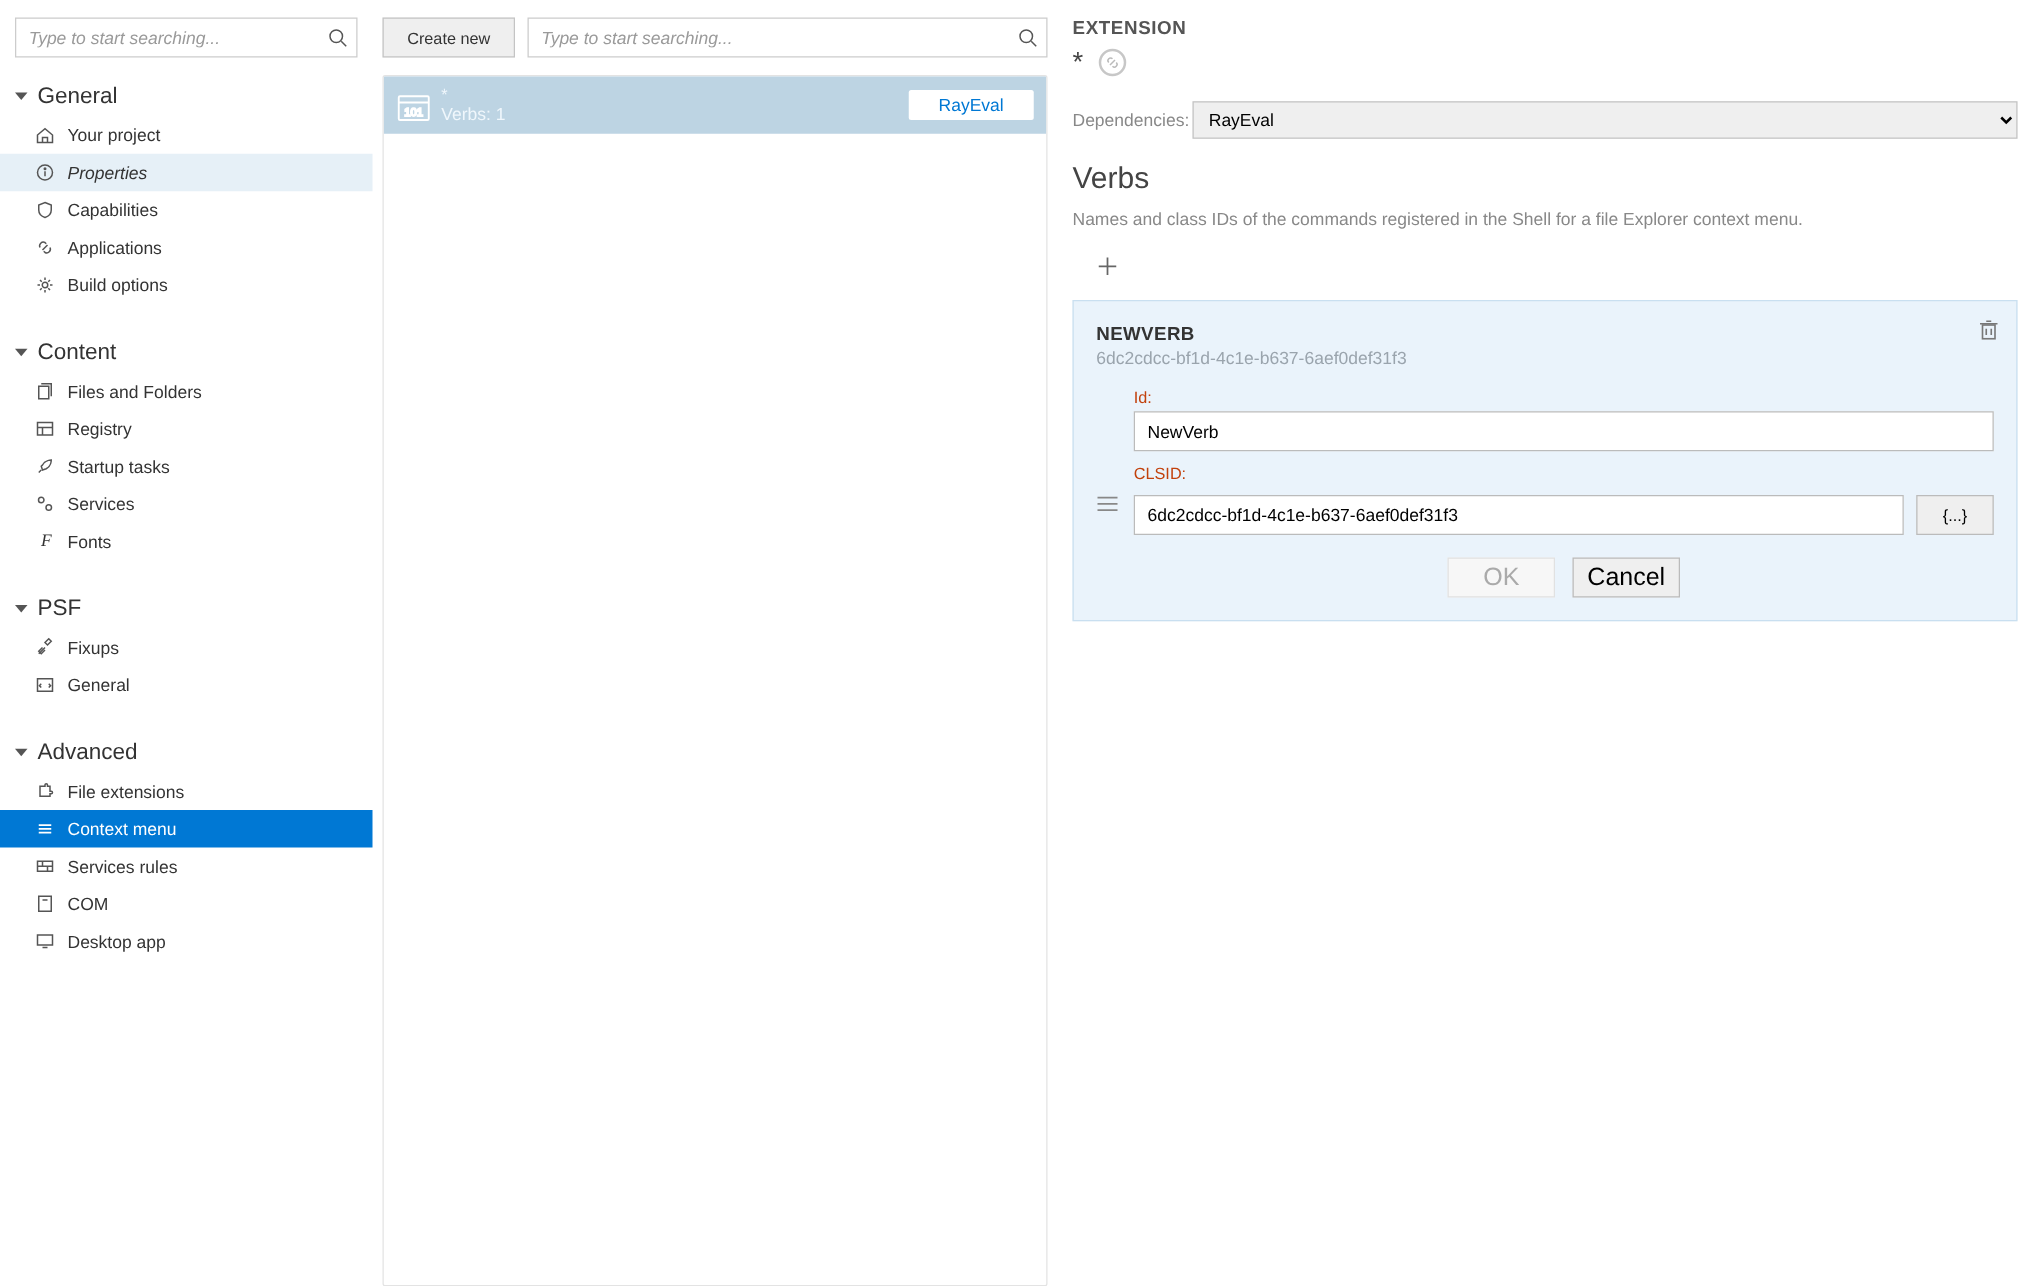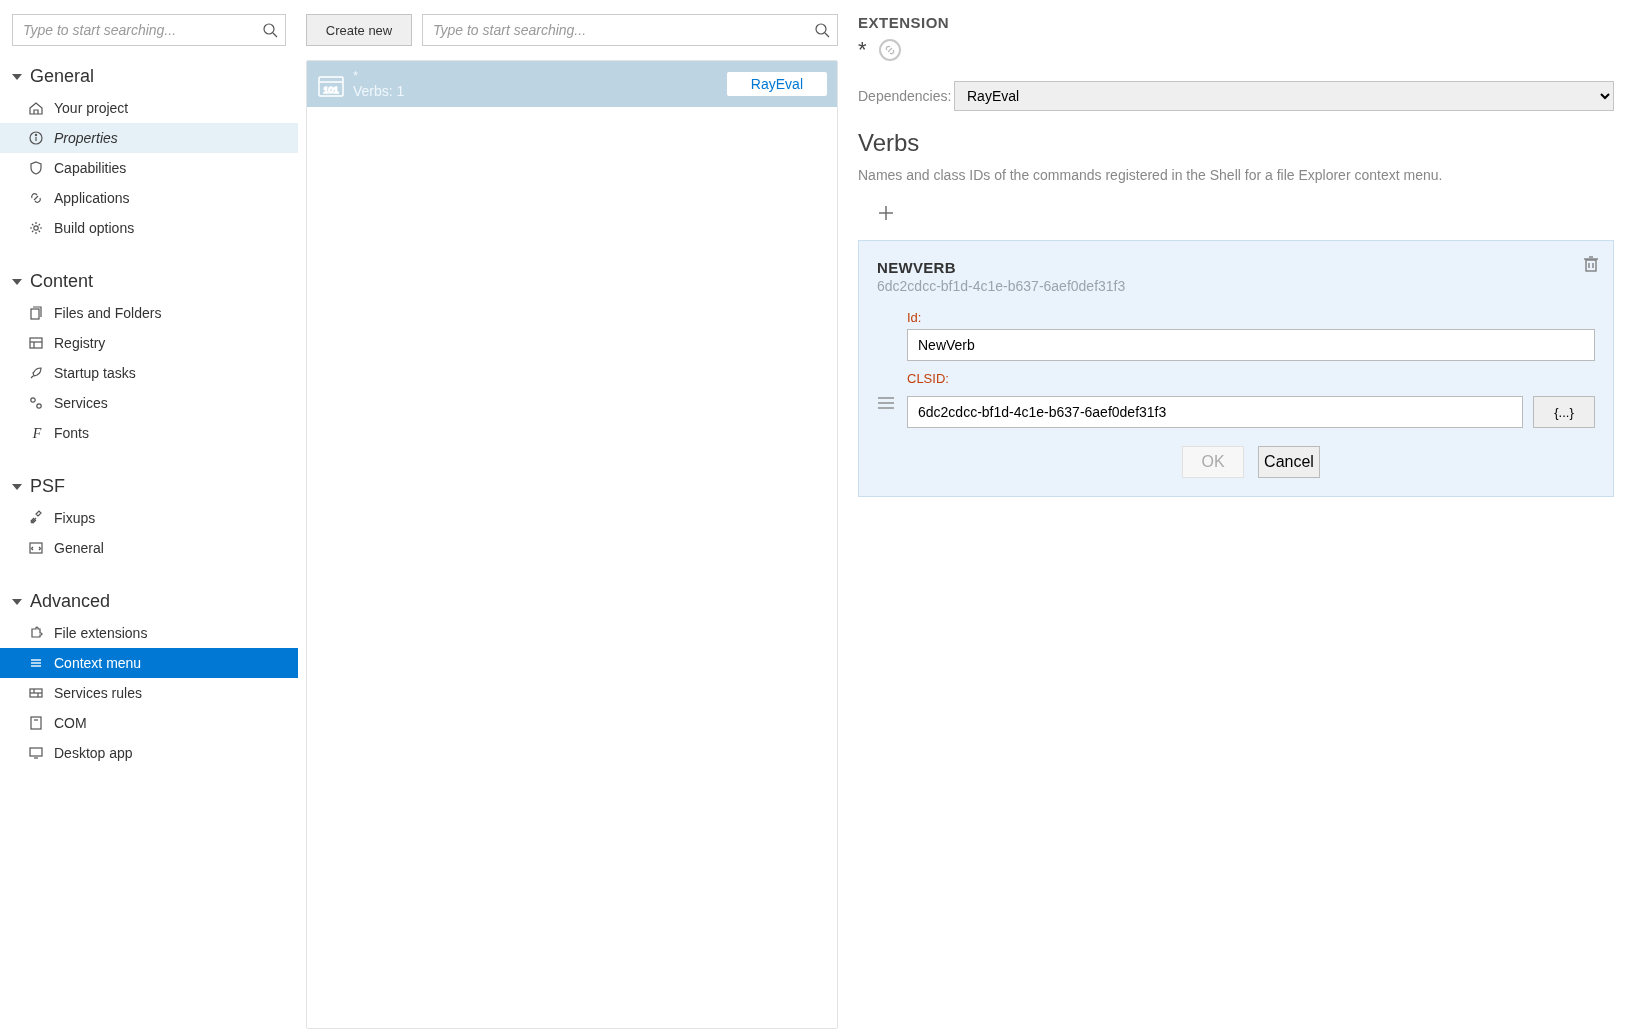"OK" .btn { font-size: 16px -> 20px; width: 62px -> 86px }
